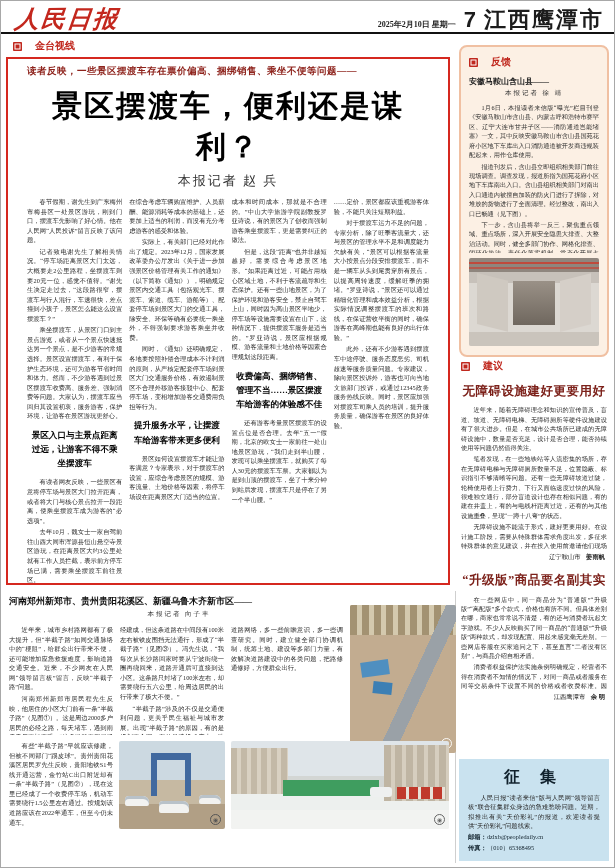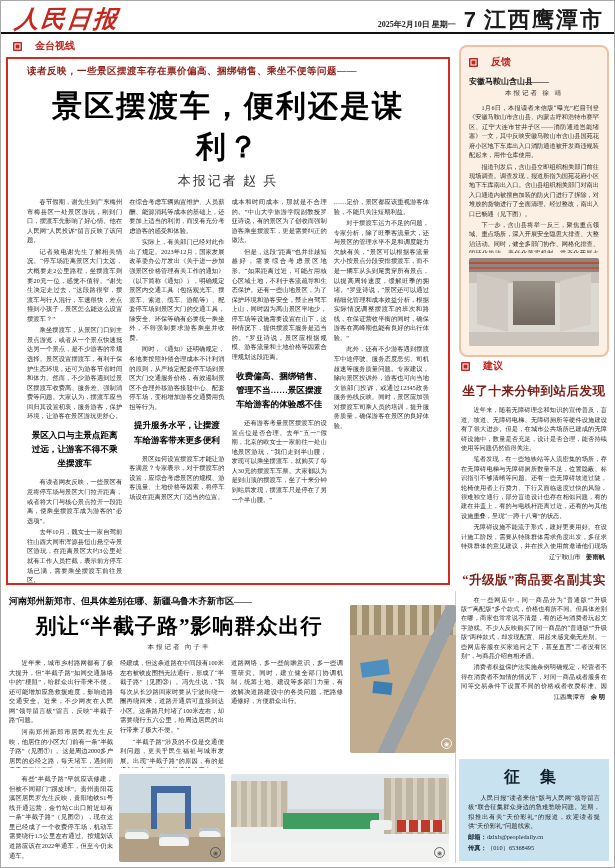"坐了十来分钟到站后发现" div.jy-h { text: 坐了十来分钟到站后发现 -> 无障碍设施建好更要用好 }
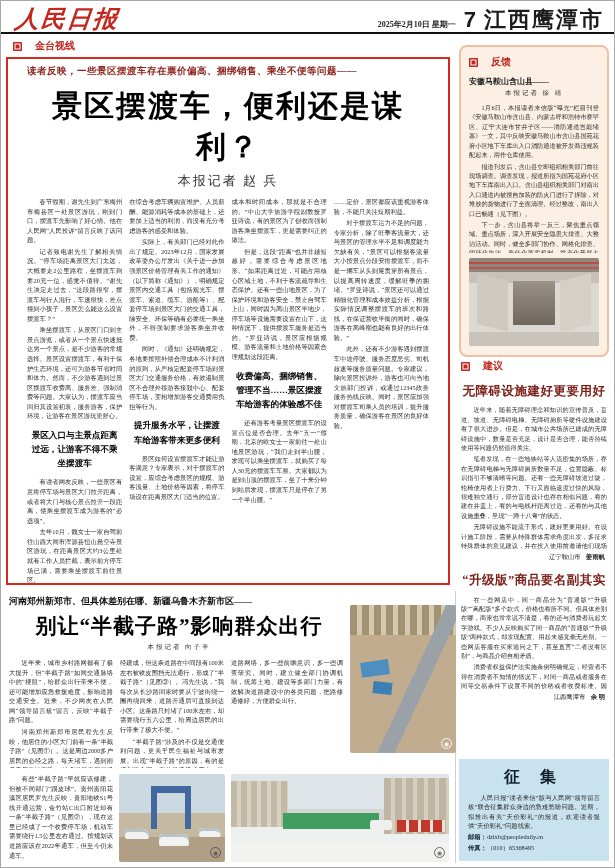"河南郑州新郑市、但具体差别在哪、新疆乌鲁木齐新市区——" div.bg-kicker { text: 但具体差别在哪 -> 贵州贵阳花溪区 }
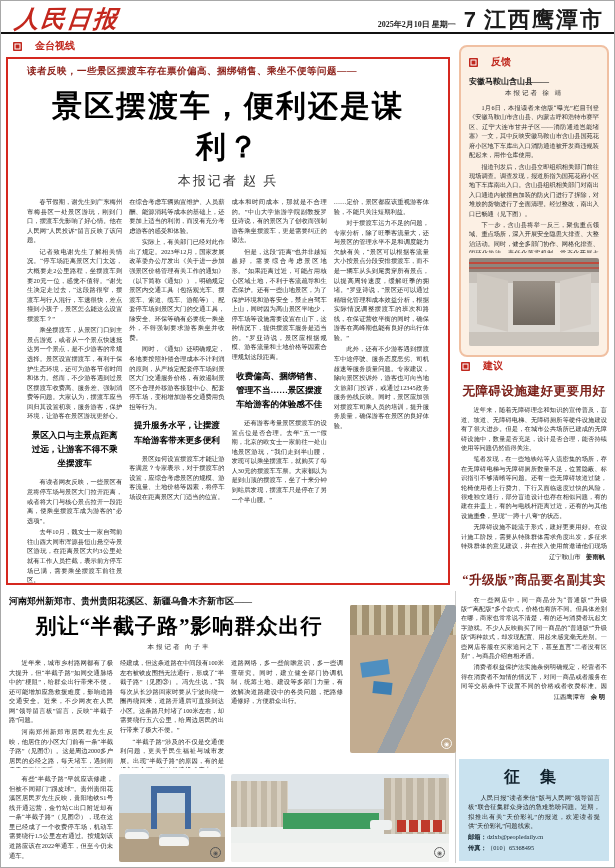"别让“半截子路”影响群众出行" div.bg-headline { html: <div>别让“半截子路”影响群众出行</div> -> none }
